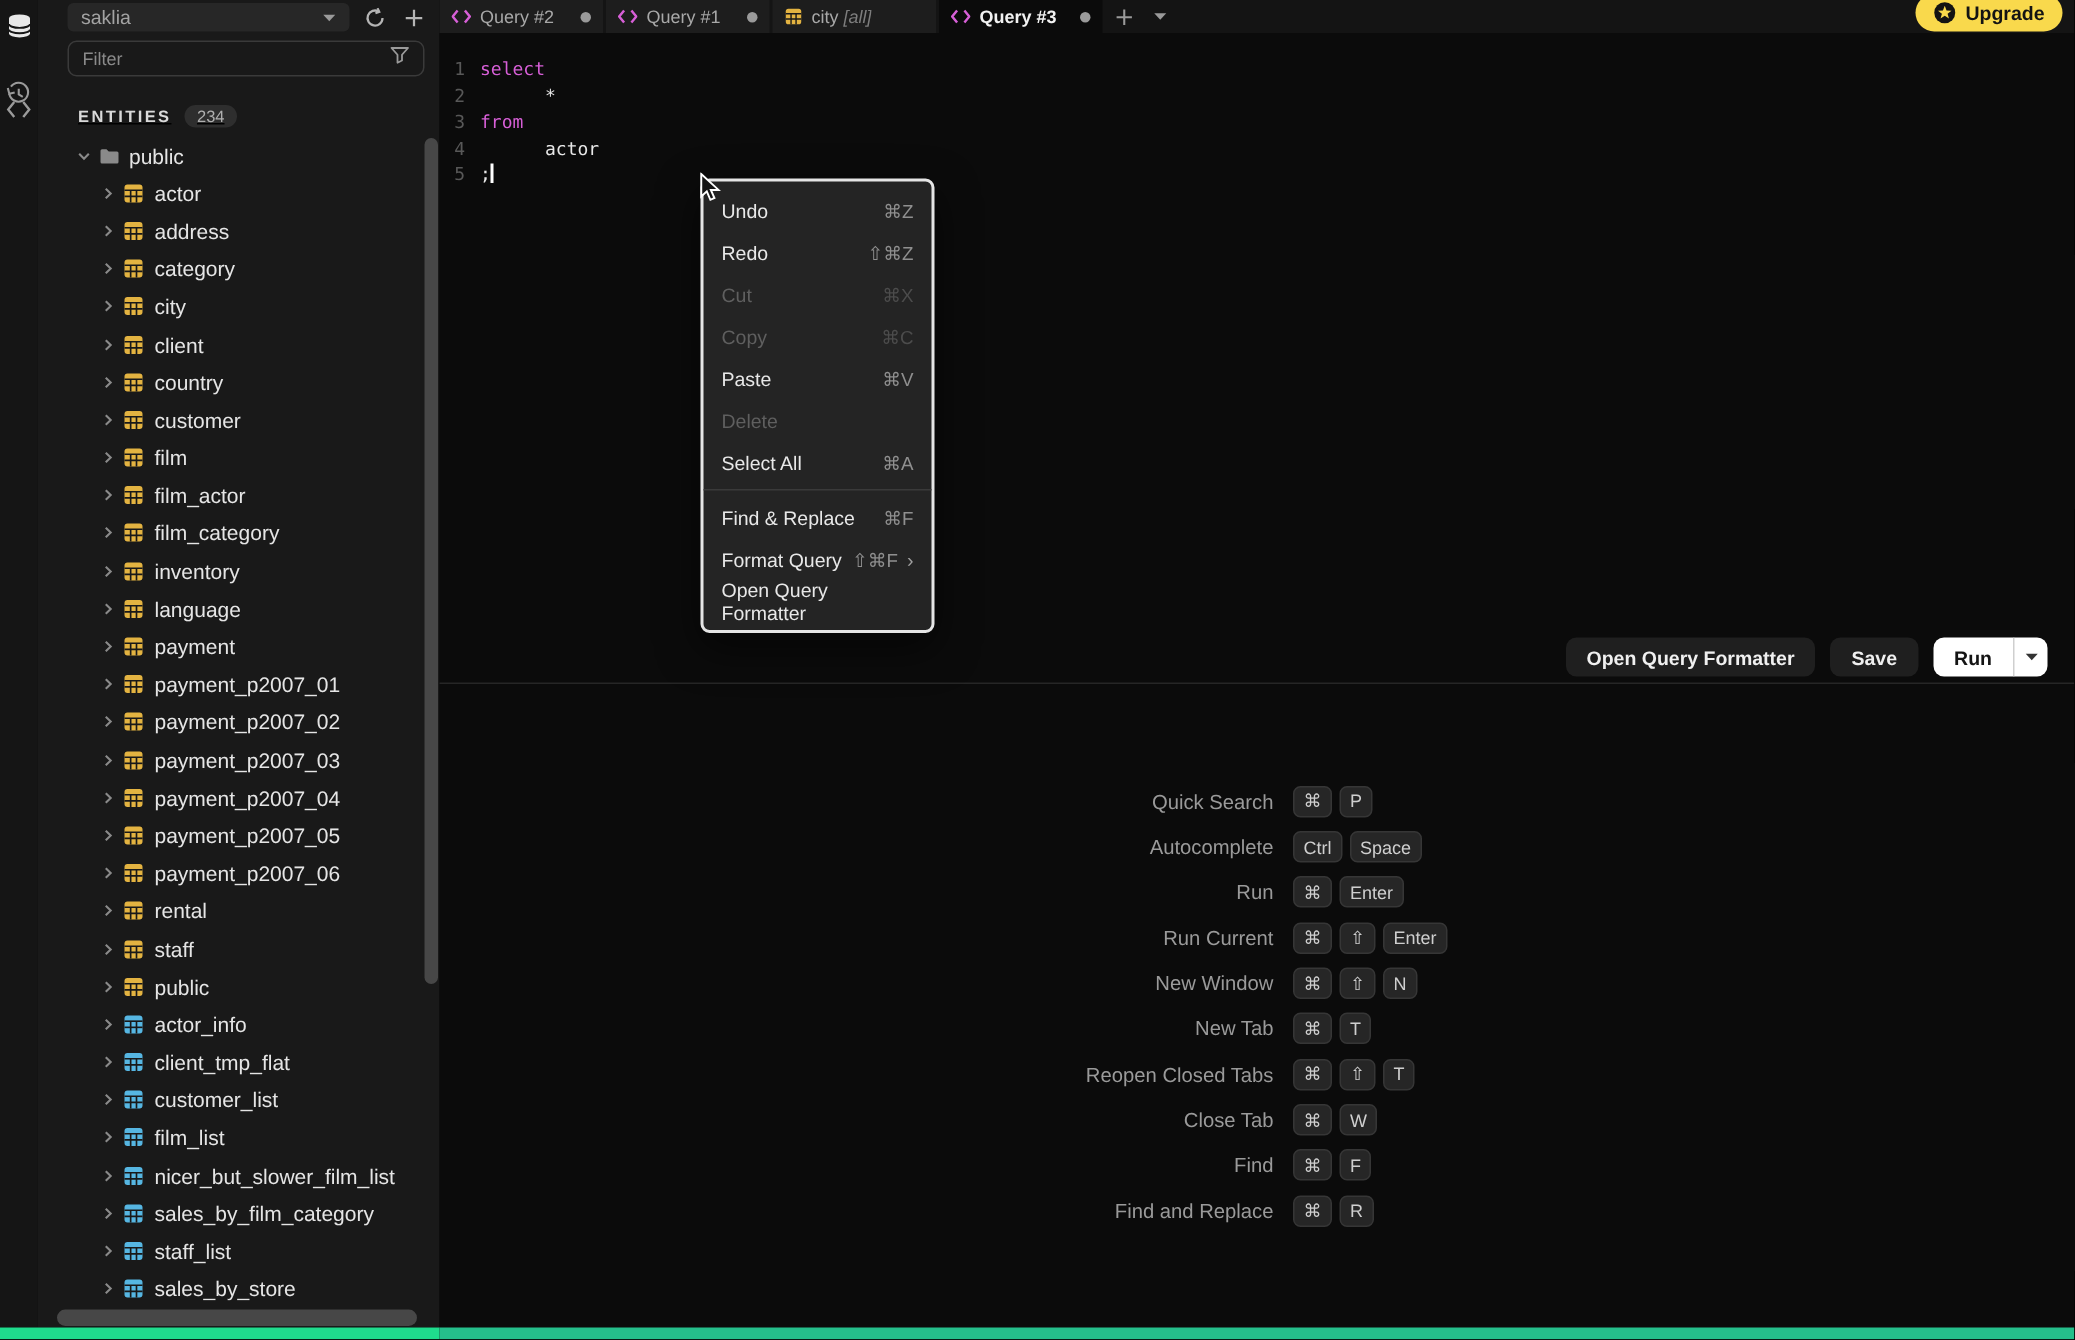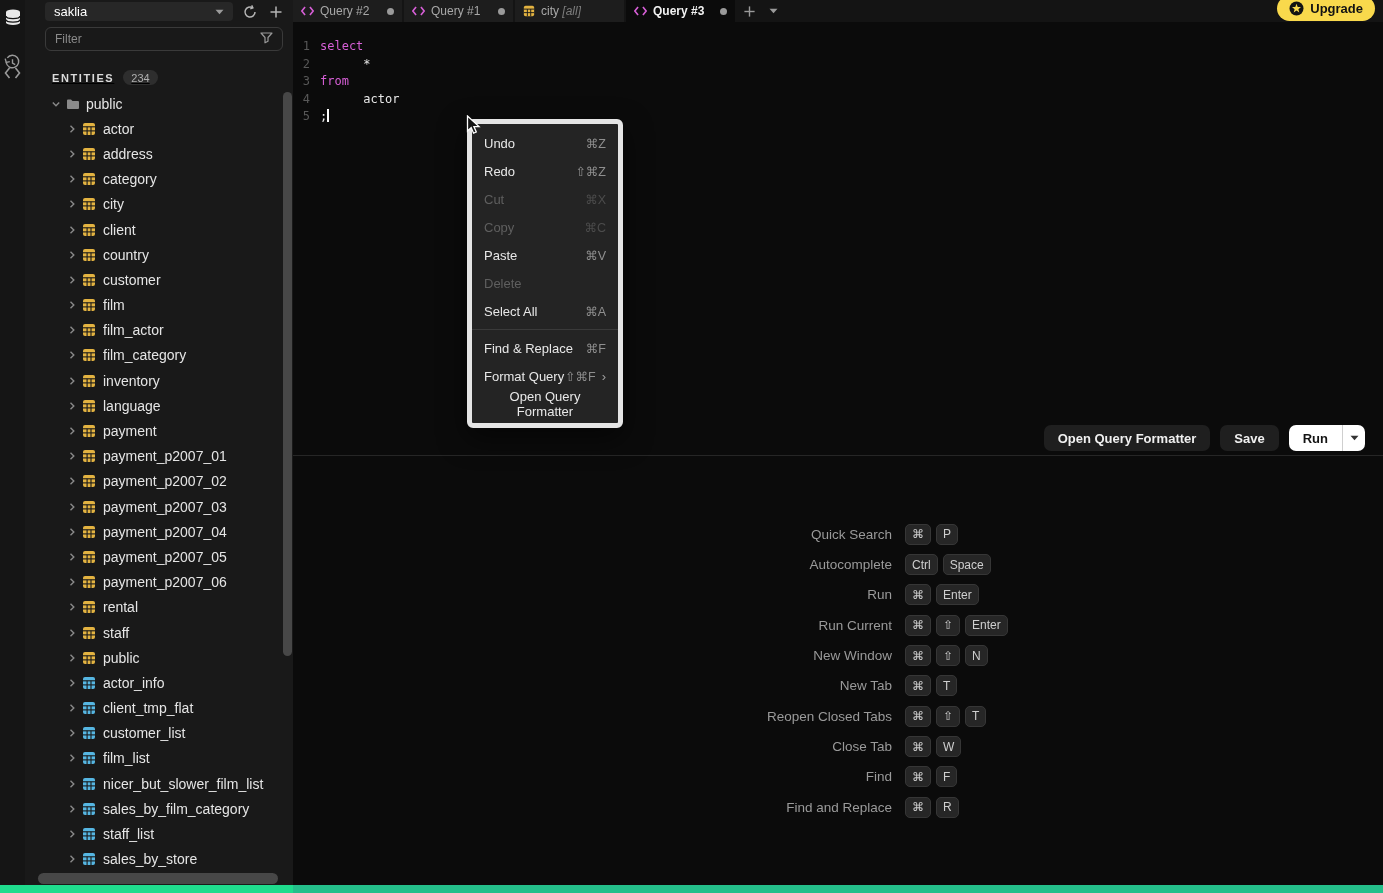"saklia" .conn-select { color: #ffffff -> #a3a3a3 }
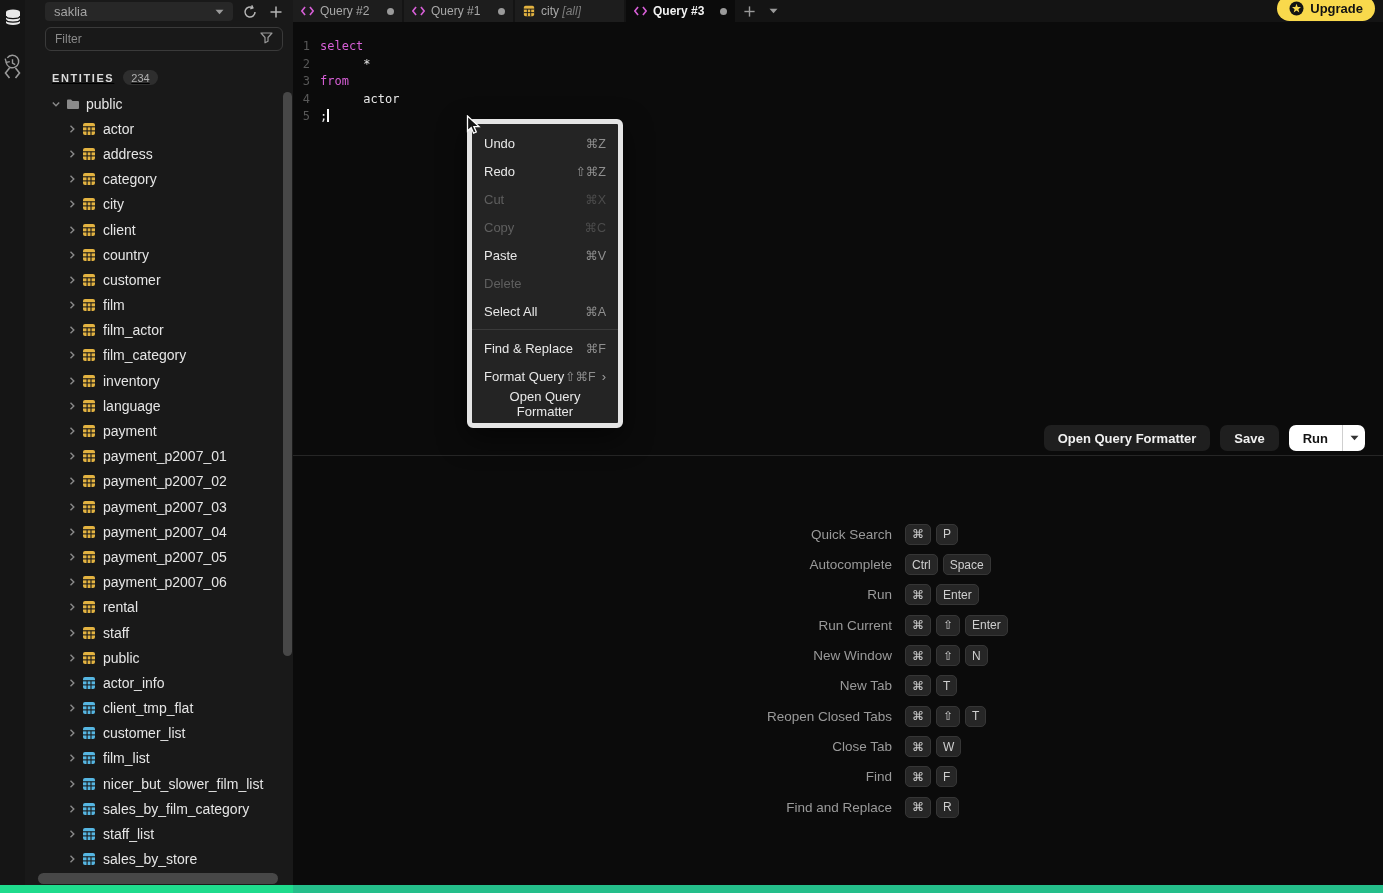"Undo" .context-menu { border: 5px solid #e5e5e5 -> 2px solid #e5e5e5; text-align: center -> none }
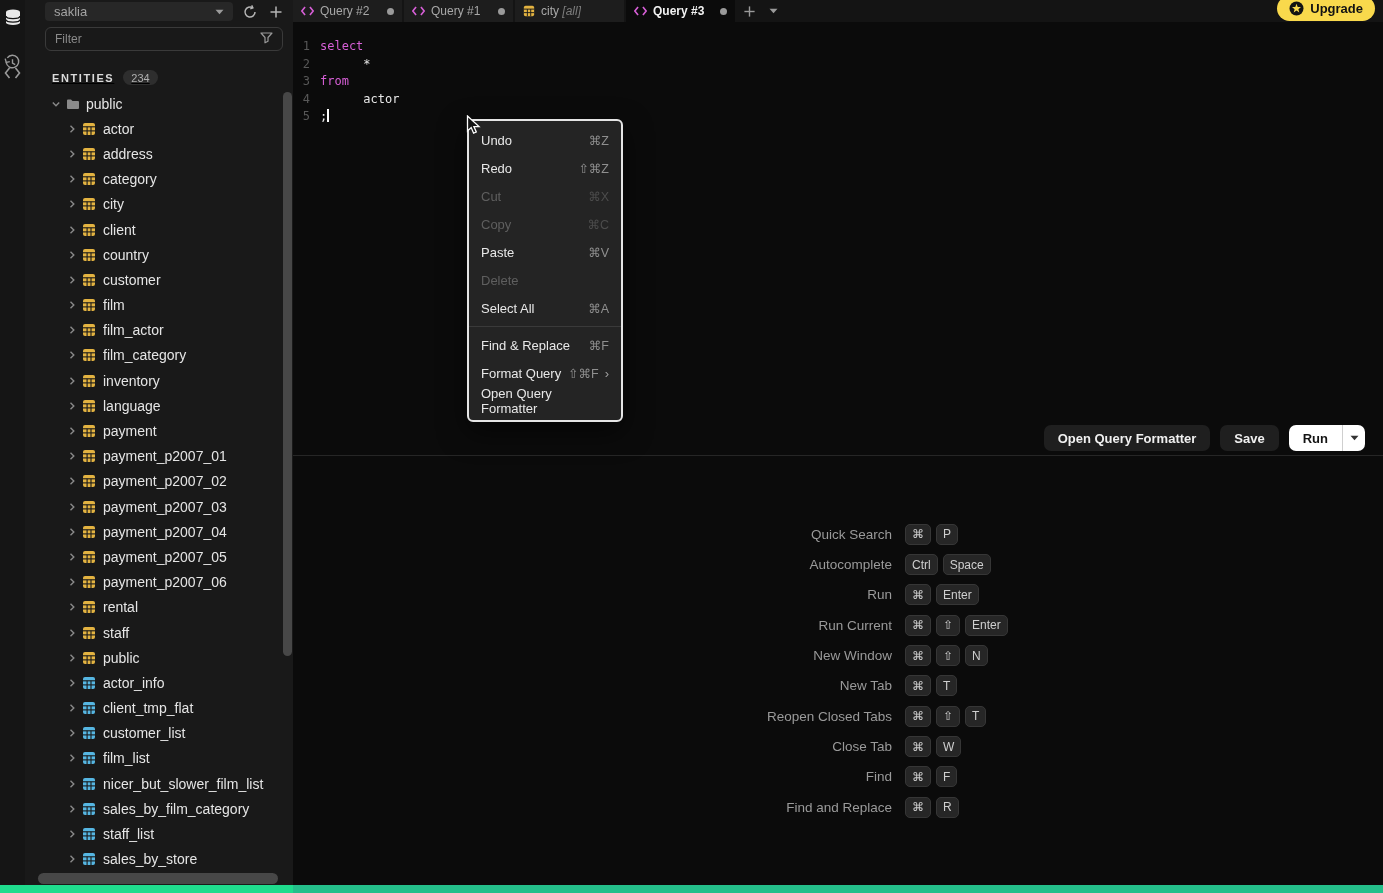"Quick Search" .sc-label { margin-left: 43px -> none }
